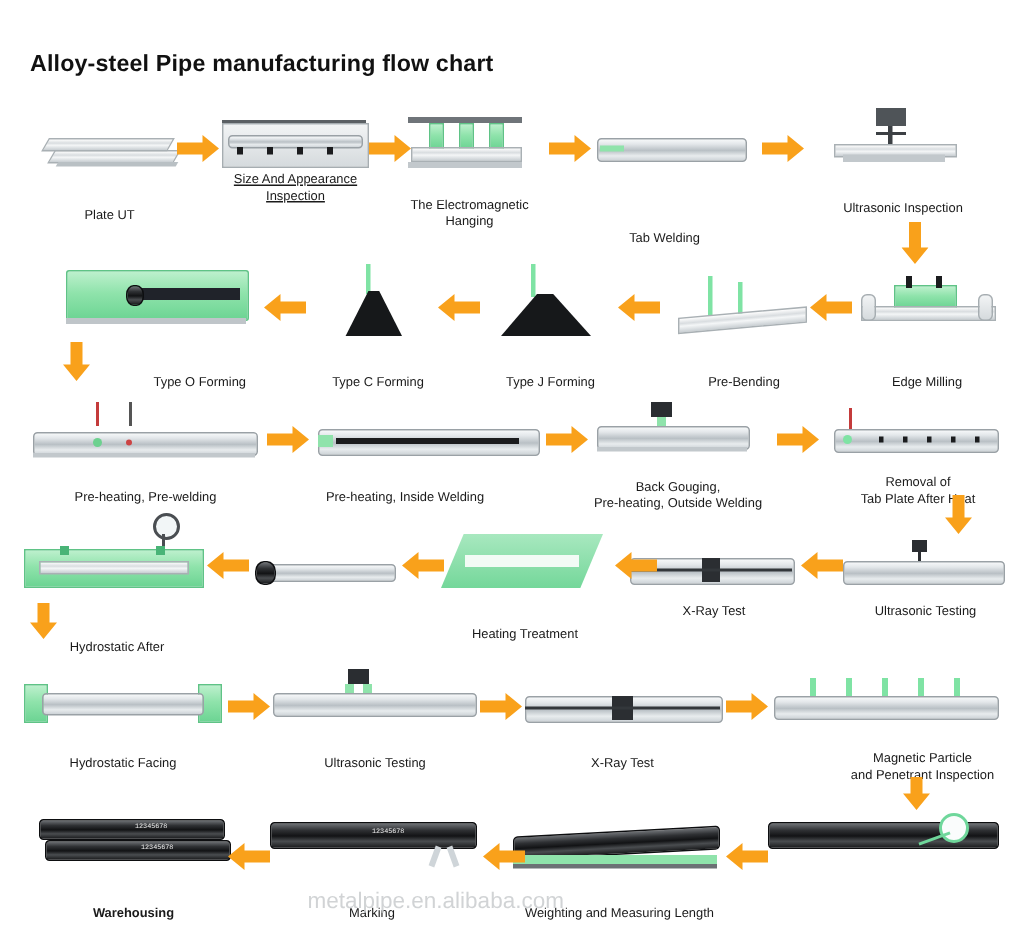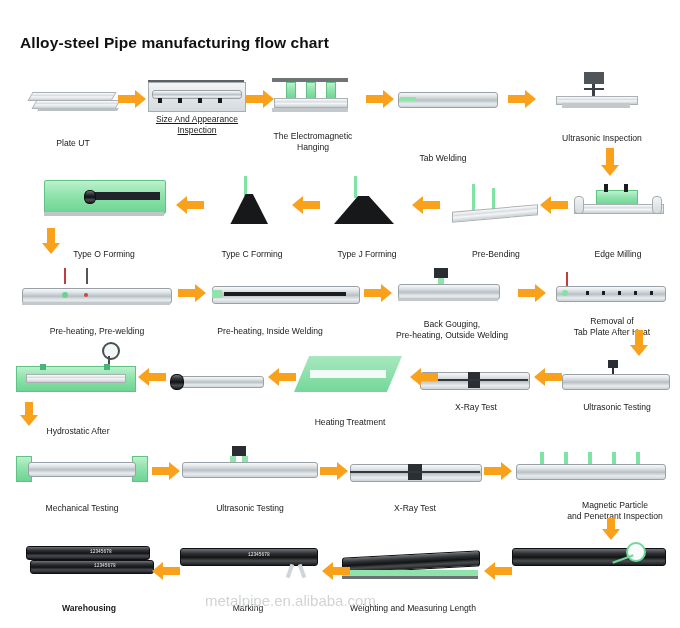"Type O Forming" div.caption { text-align: none -> right }
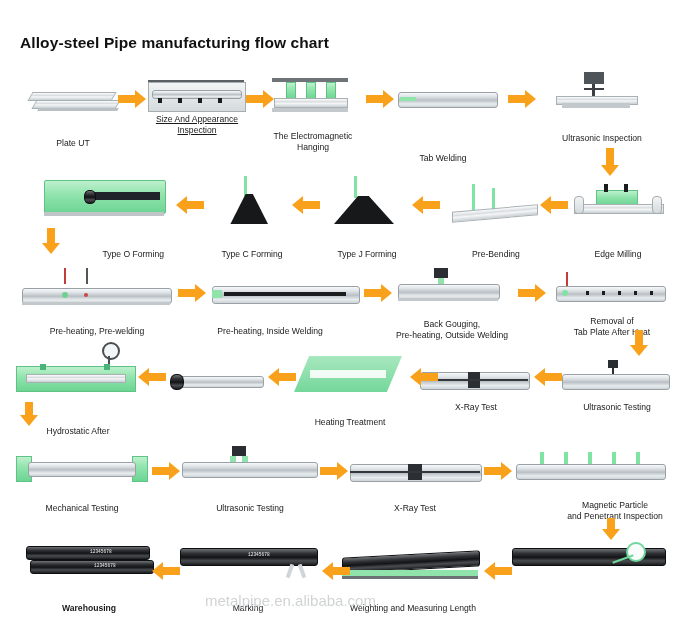"Mechanical Testing" div.caption { text: Mechanical Testing -> Hydrostatic Facing }
